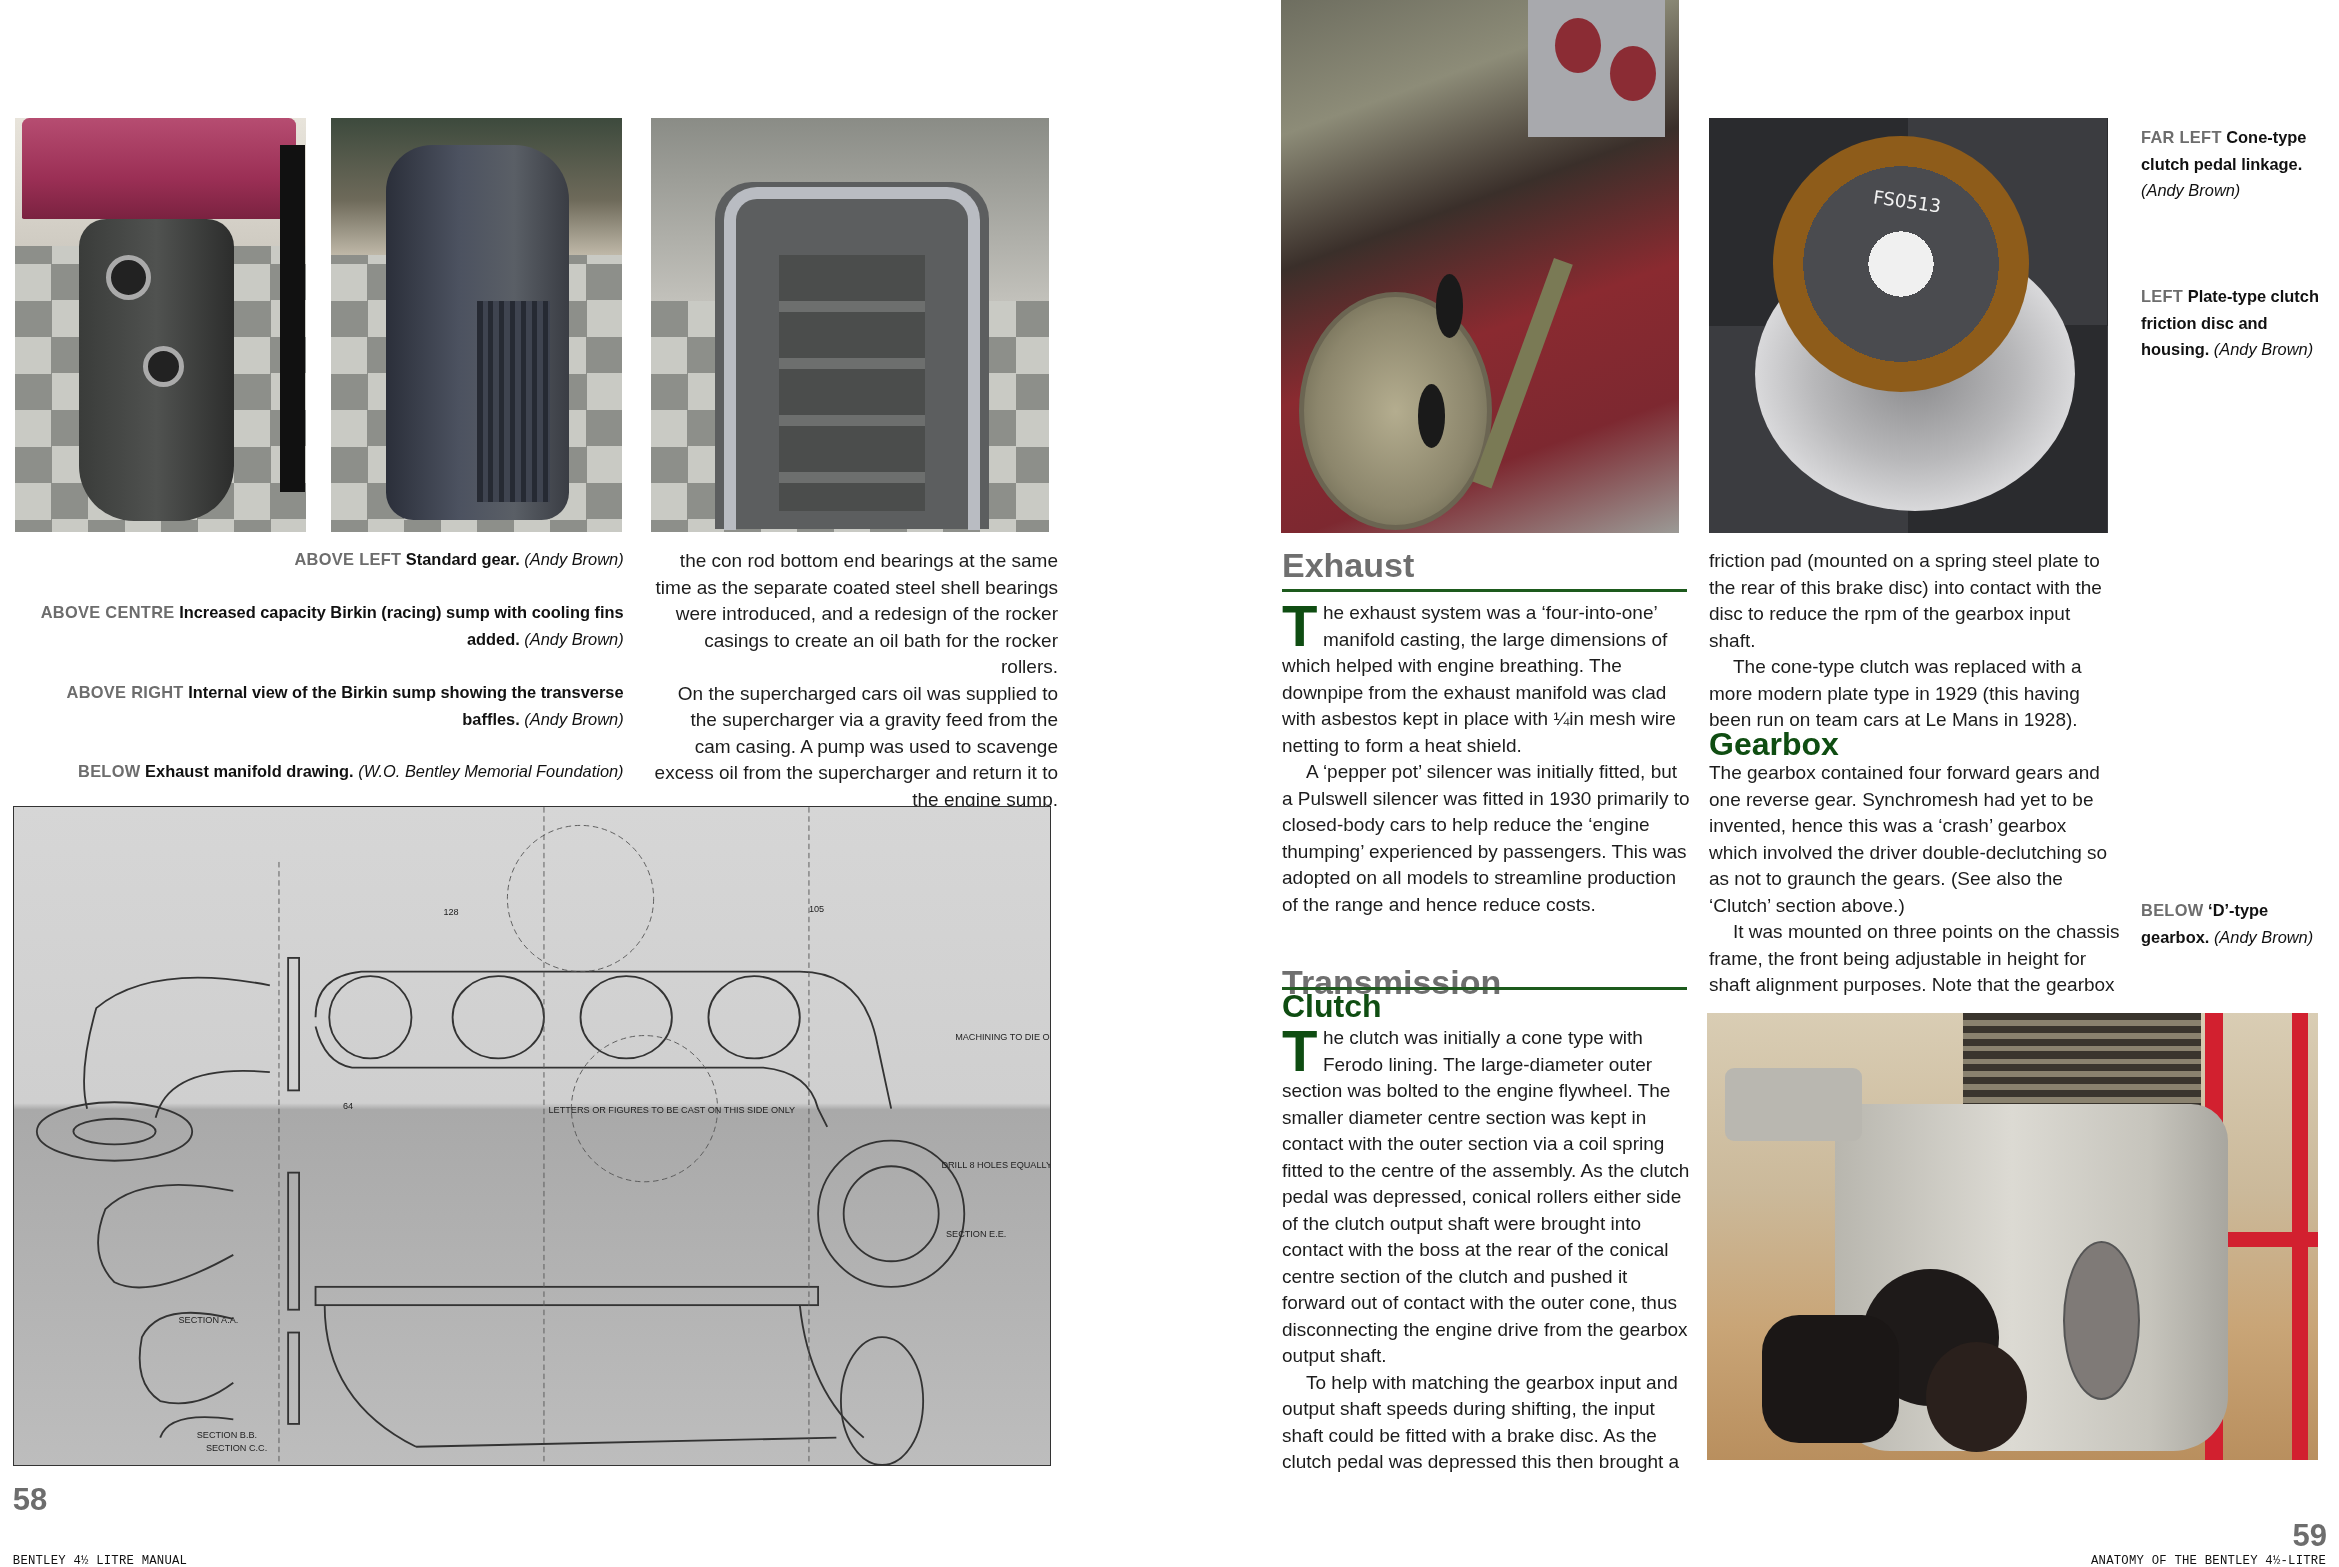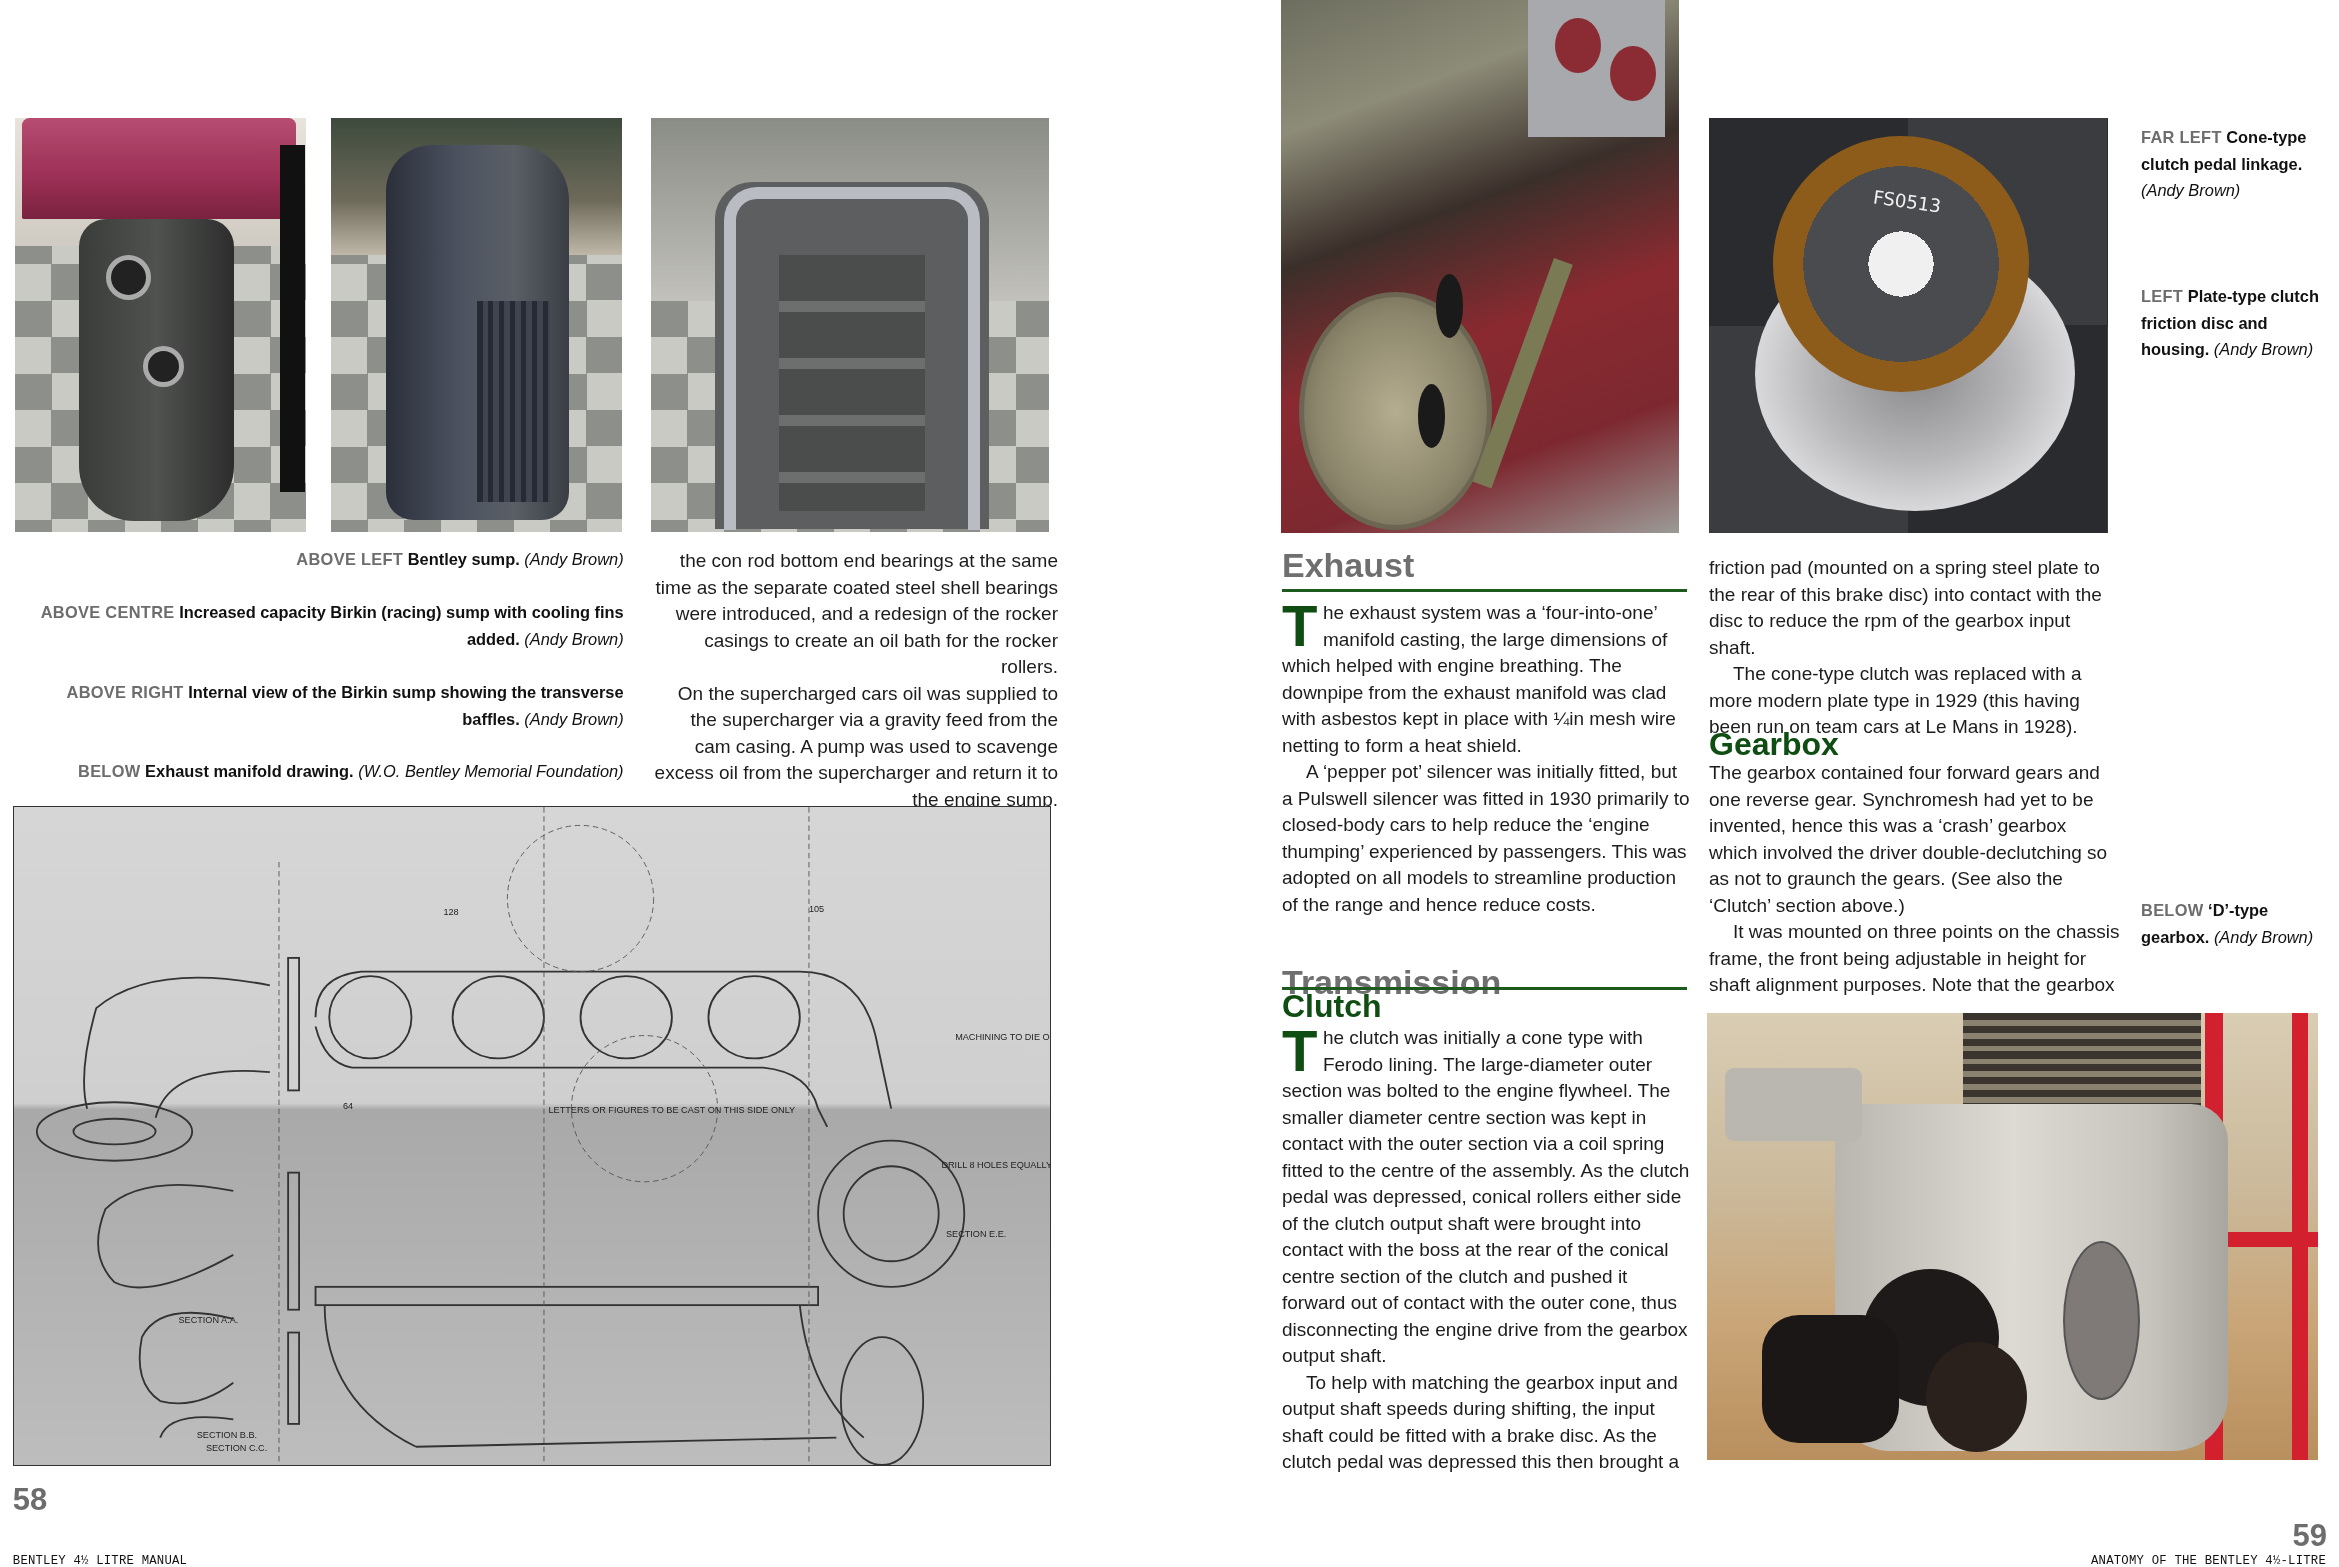"Bentley sump." span { text: Bentley sump -> Standard gear }
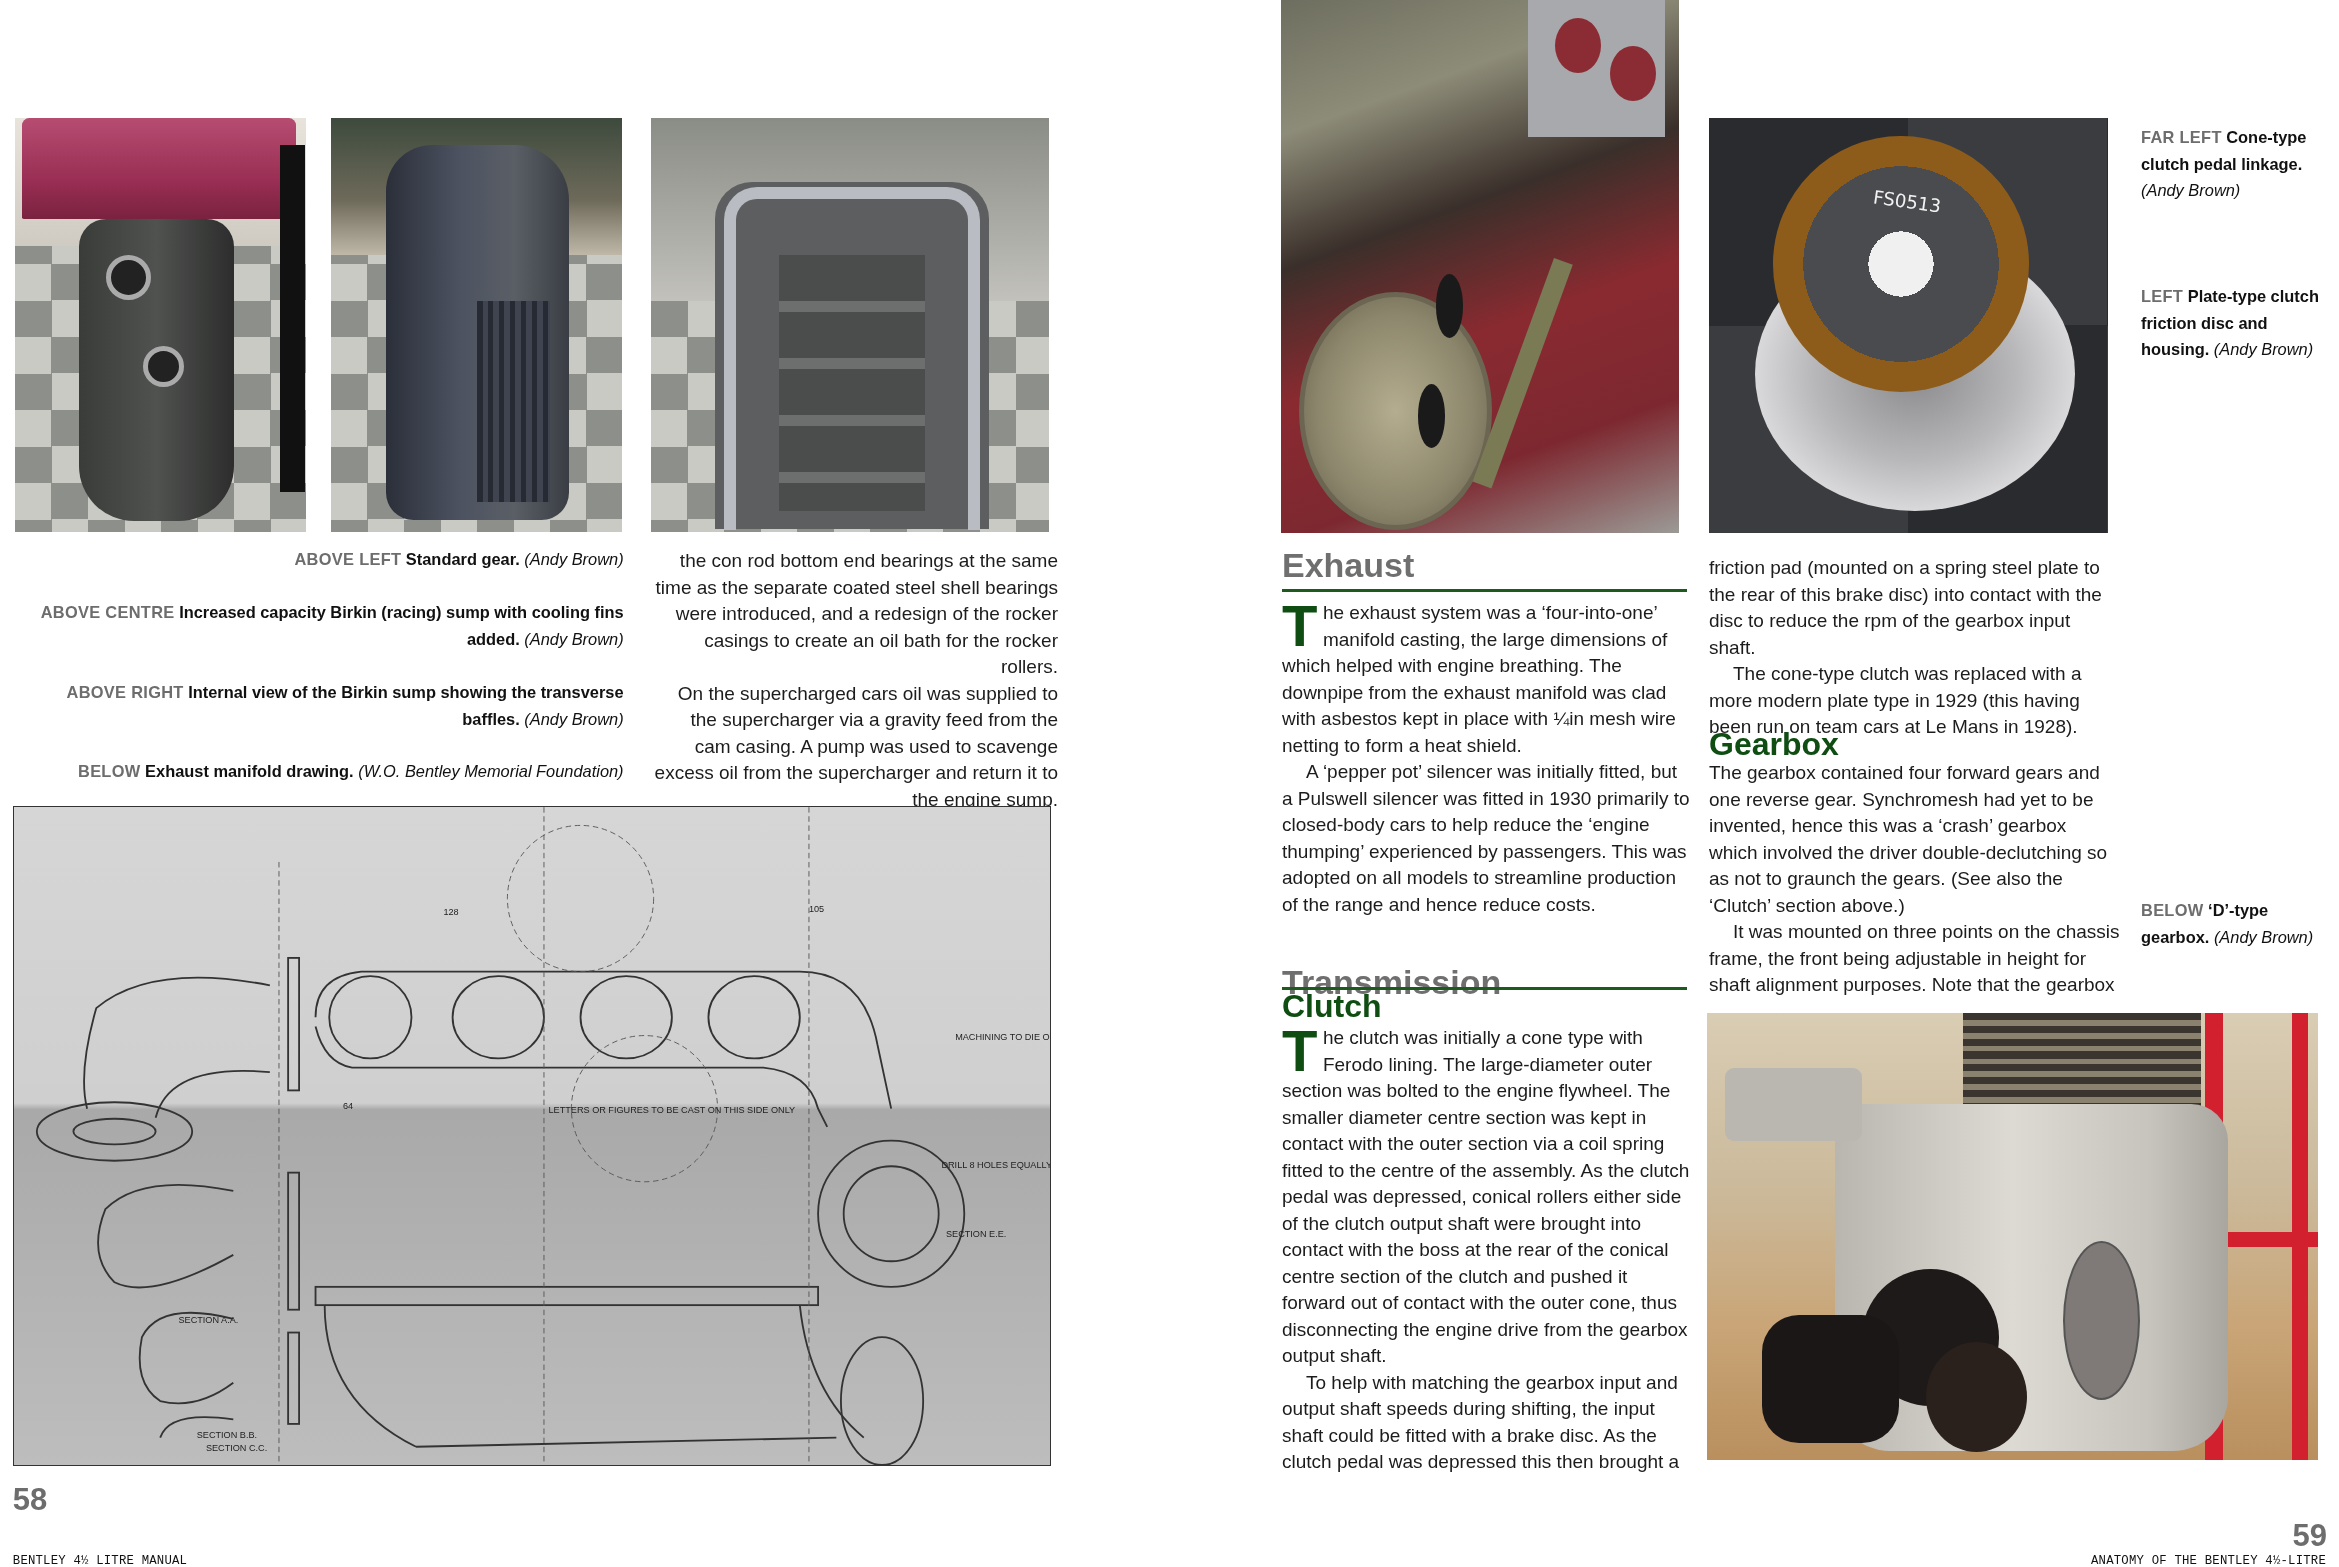"friction pad (mounted on a" div.body-text { margin-top: 7px -> none }
